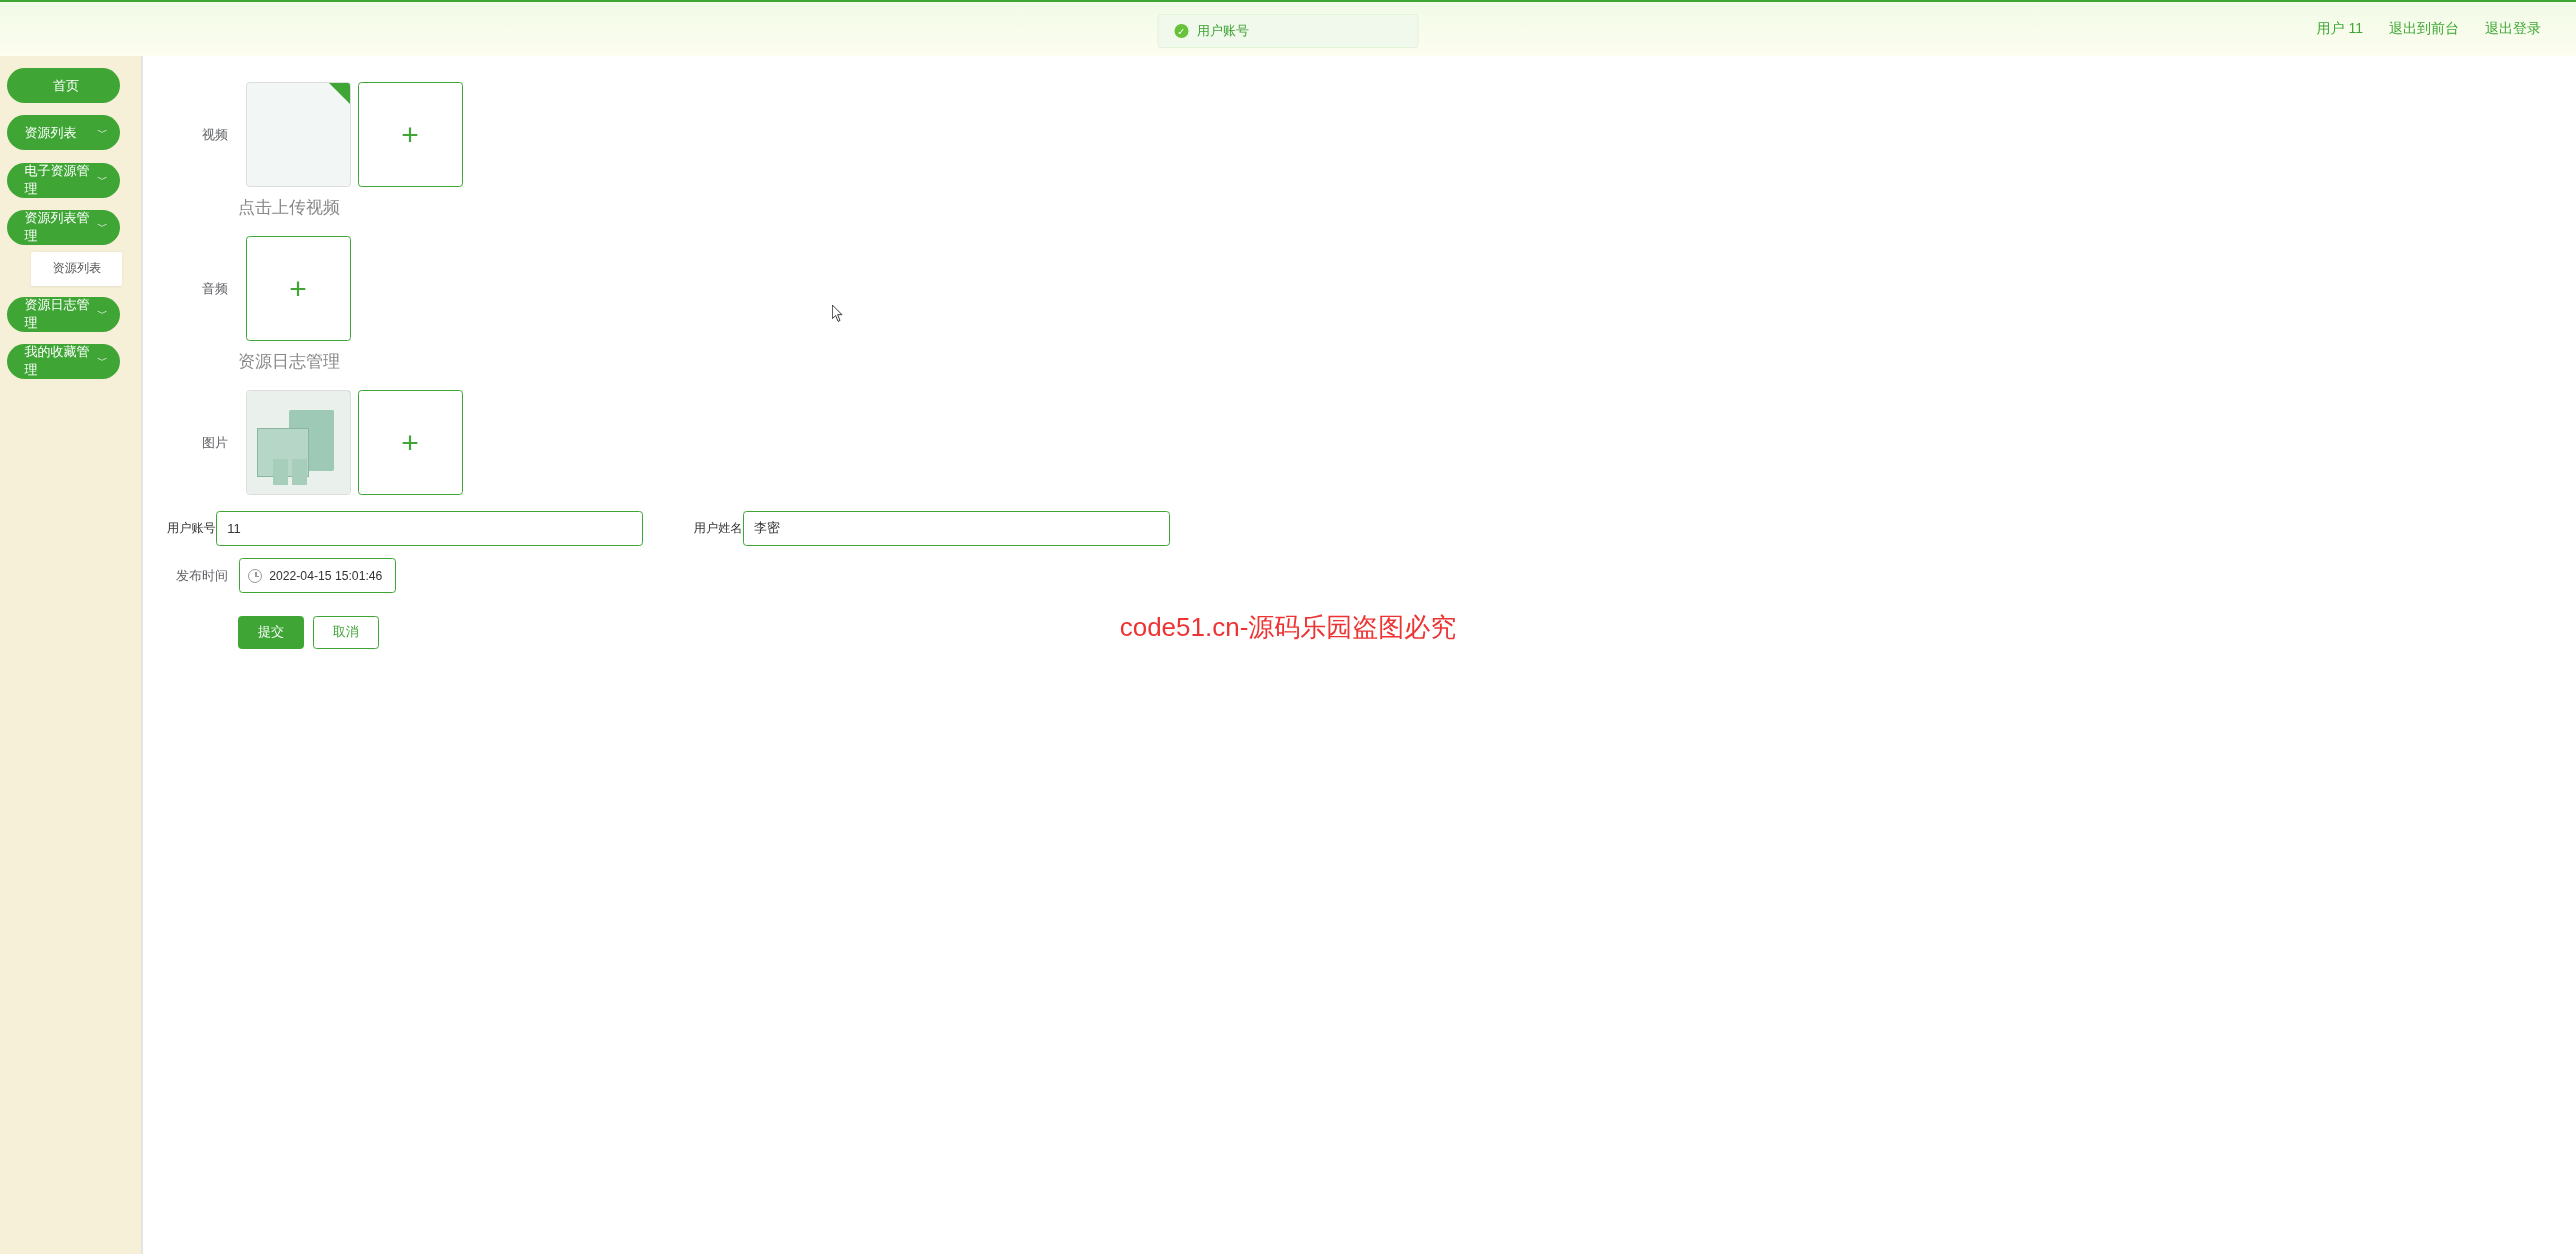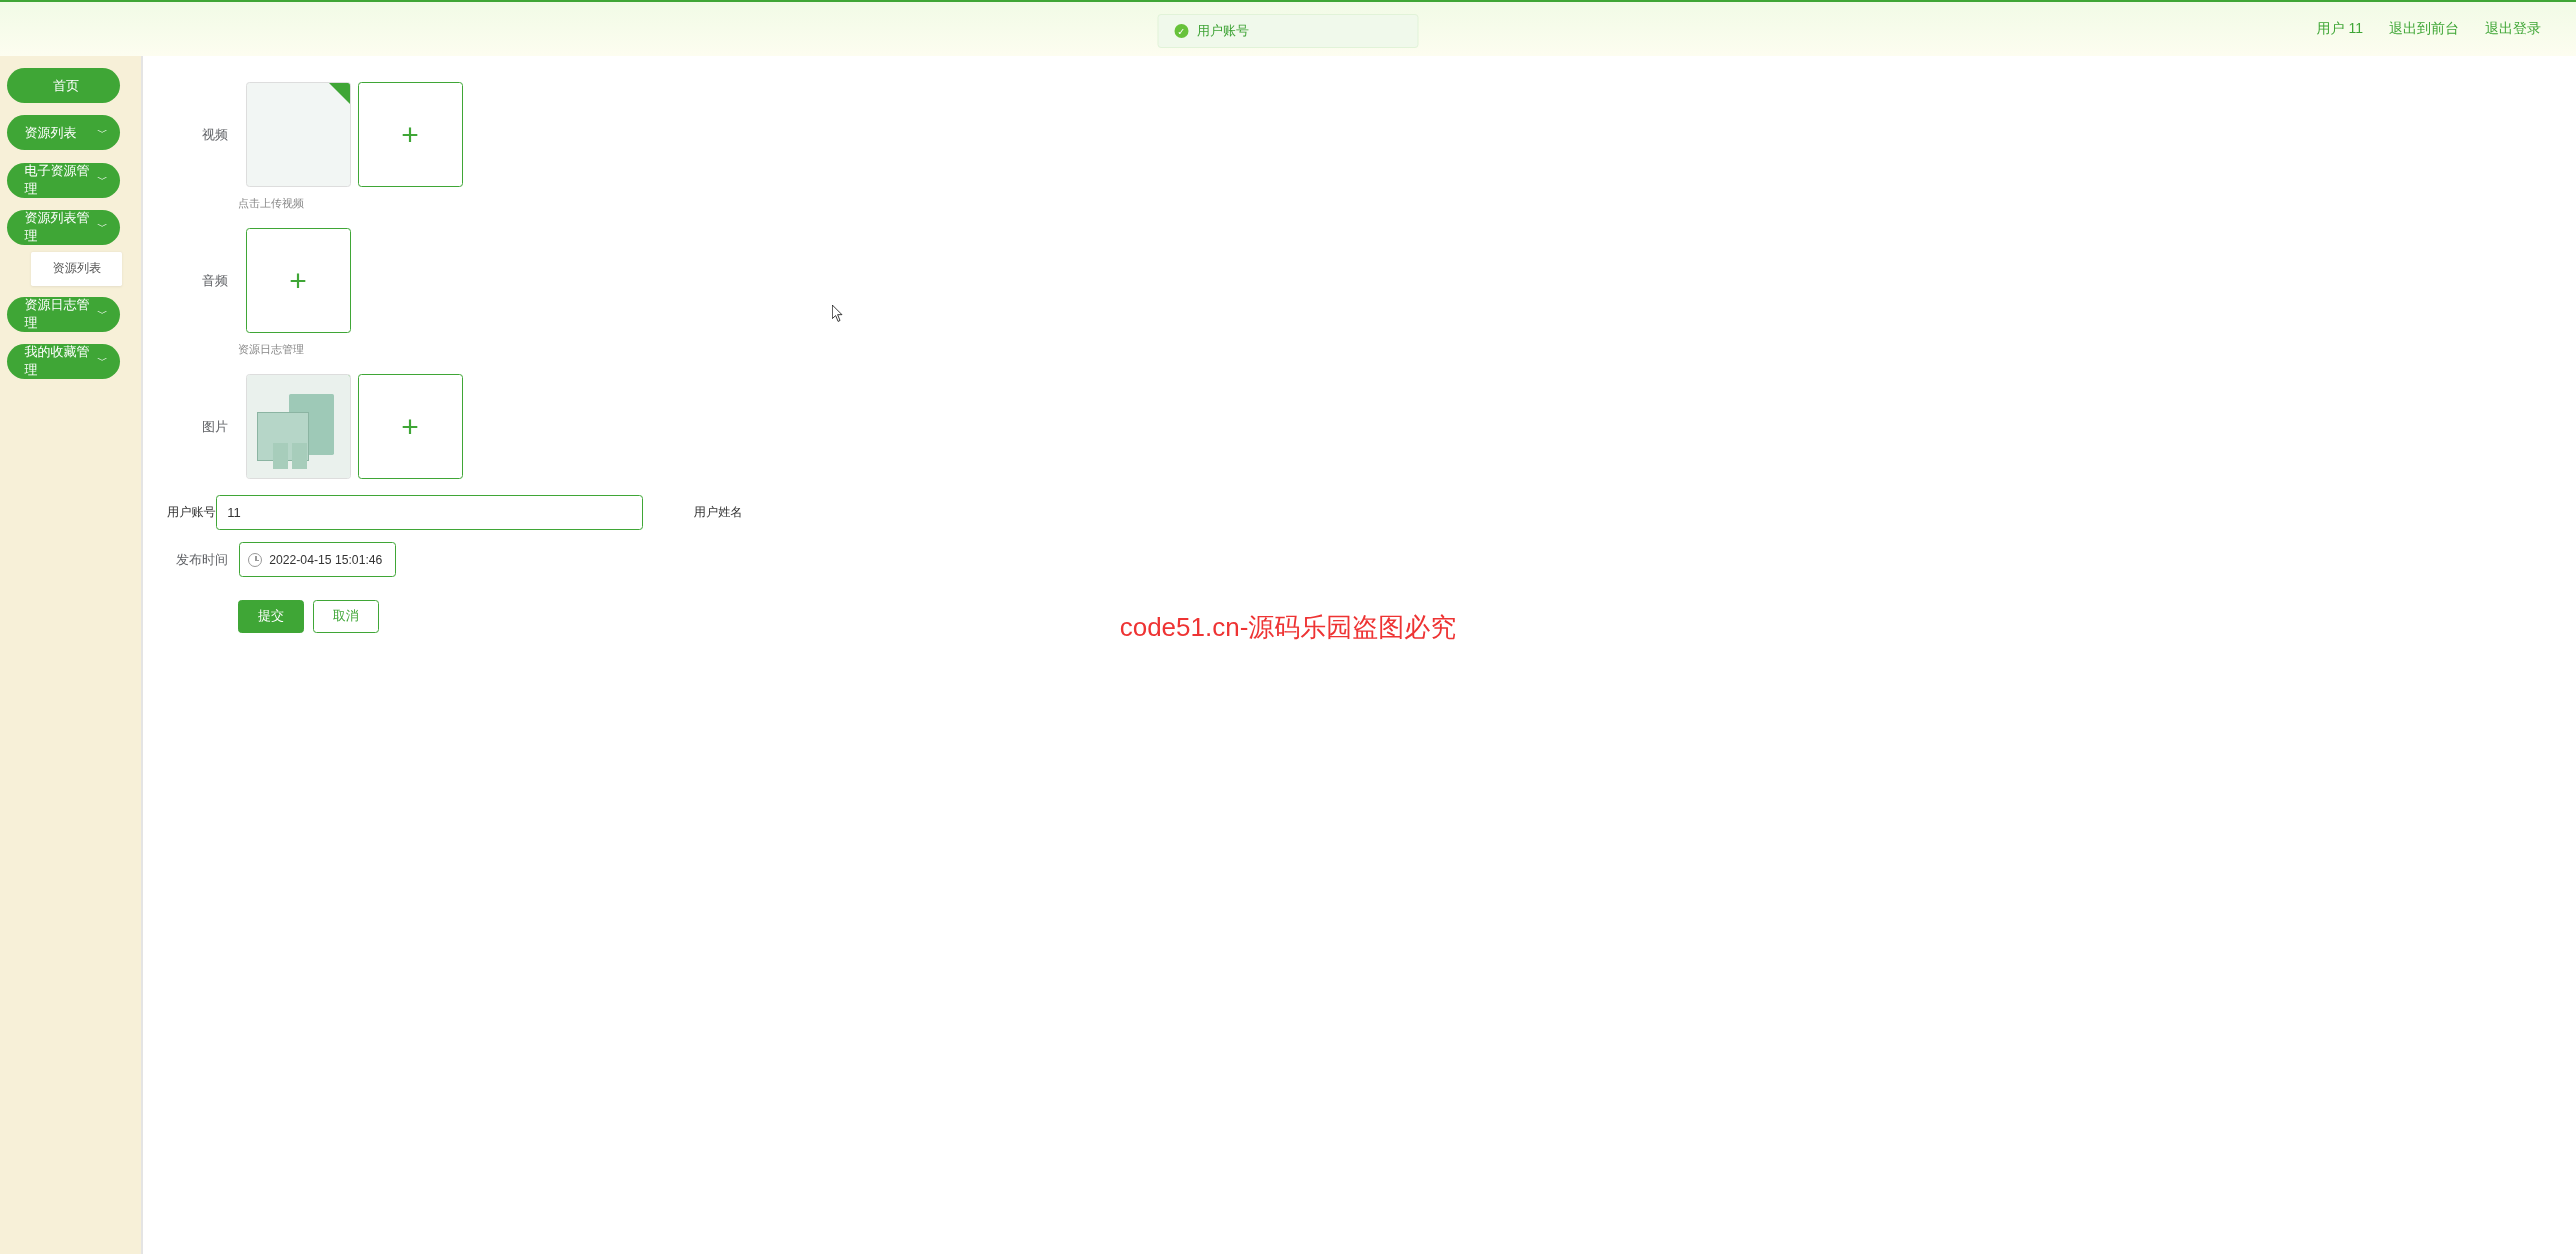"点击上传视频" .hint { font-size: 11px -> 17px }
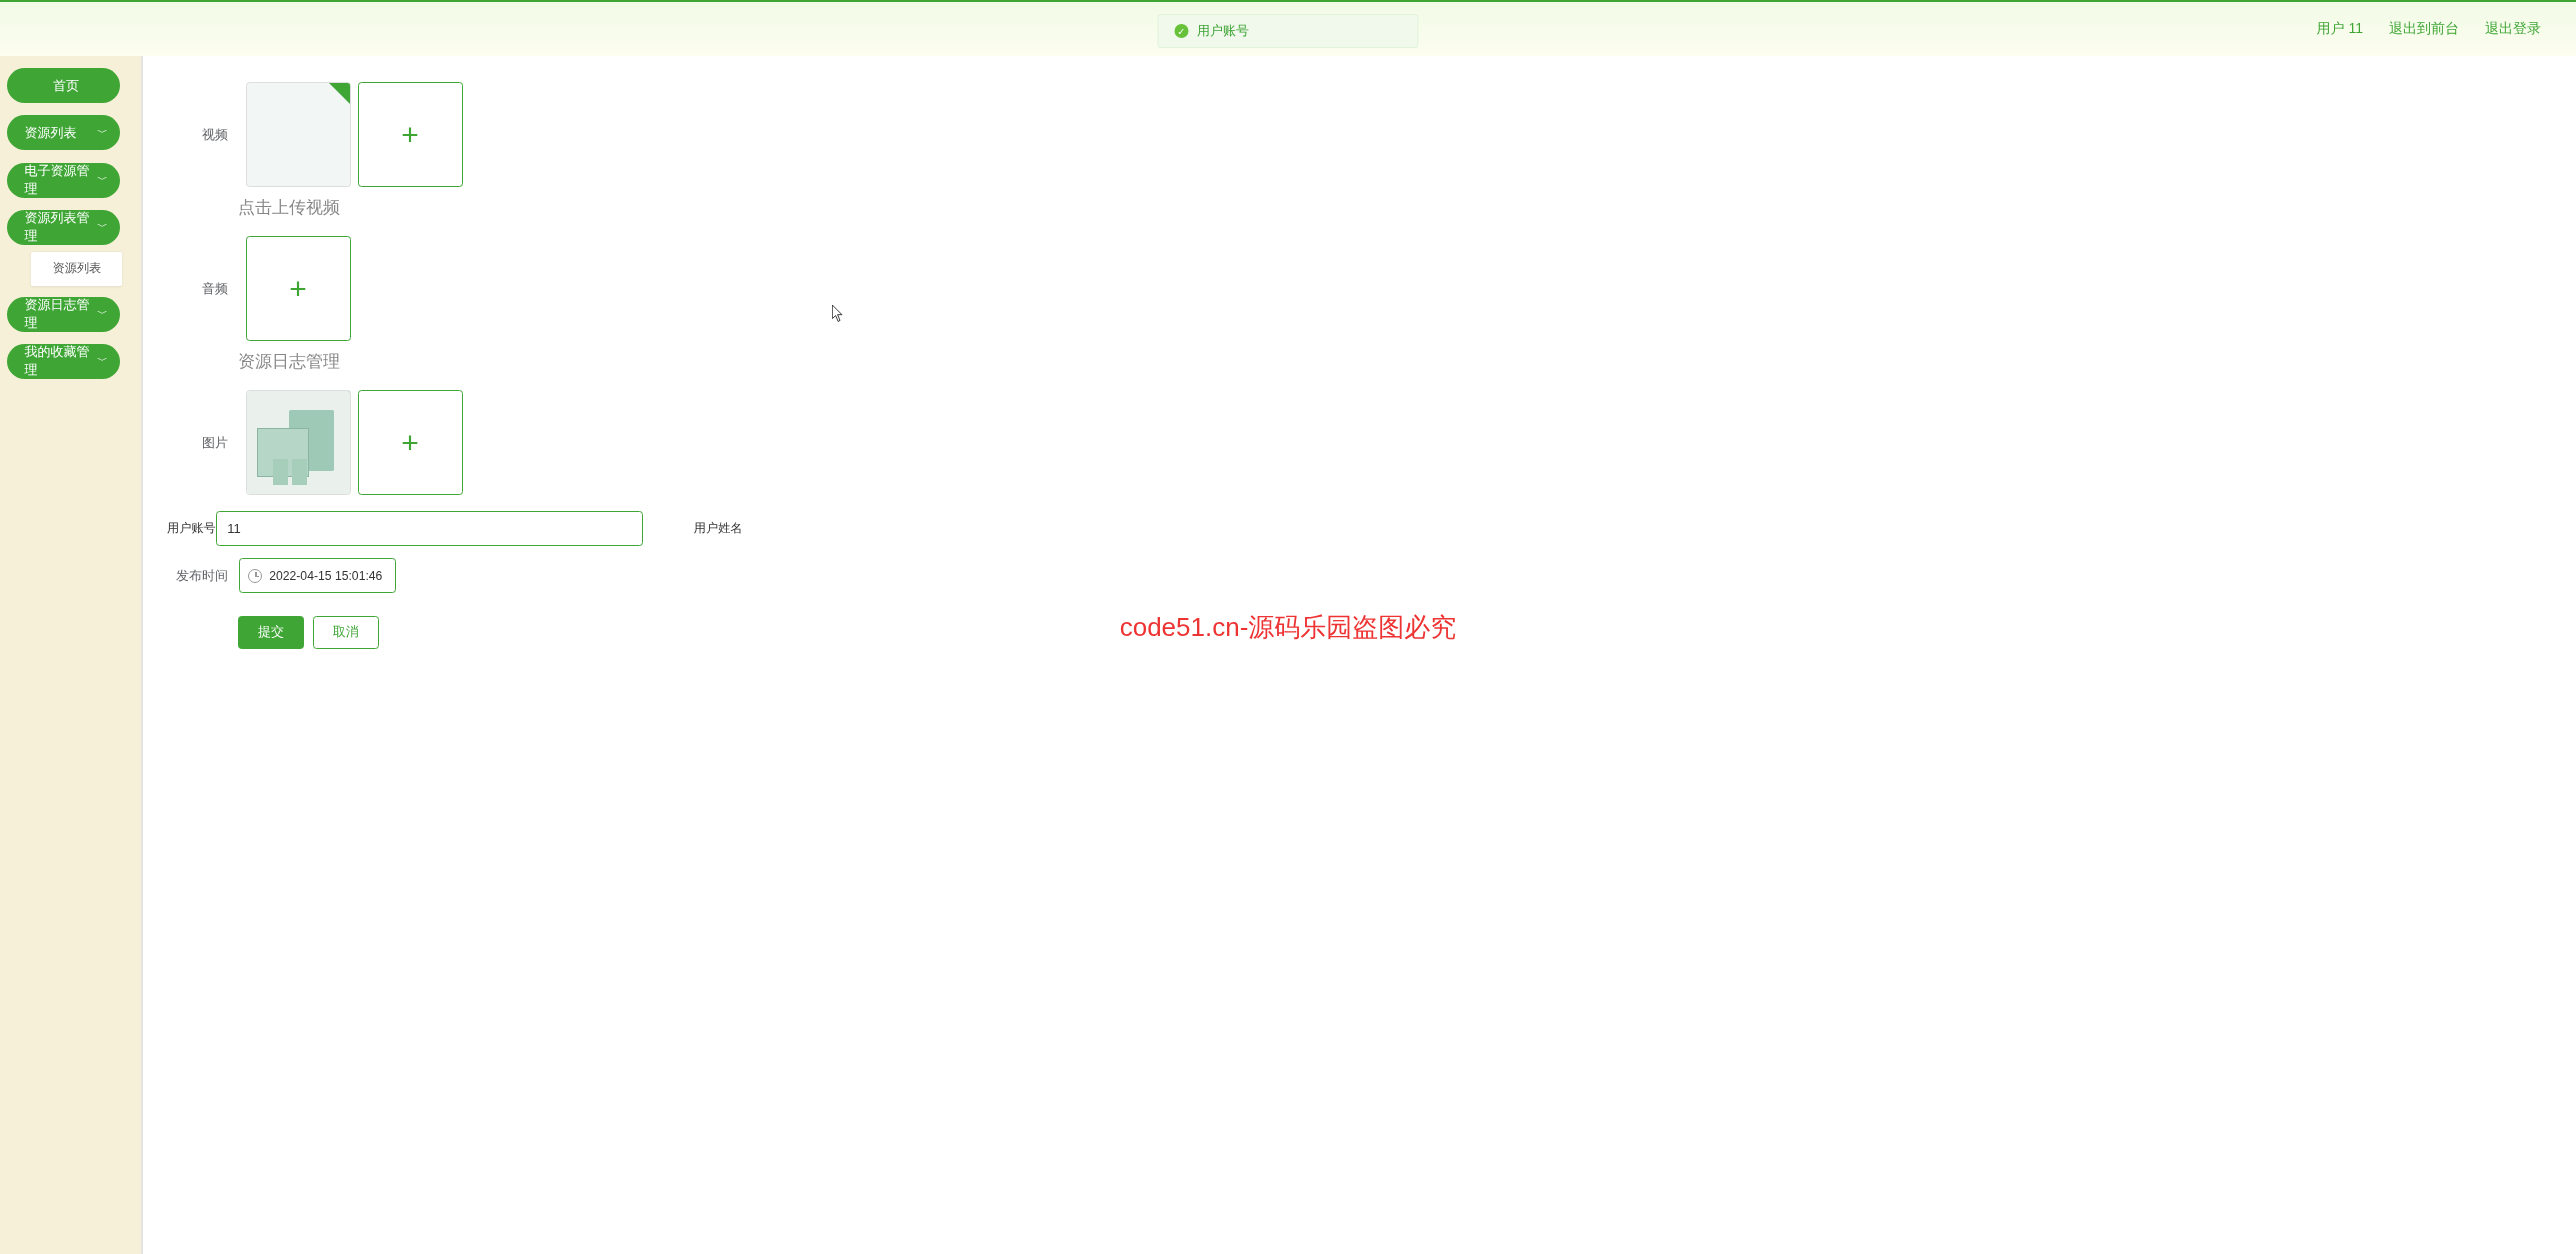"李密" input.input { html: none -> <input> }
